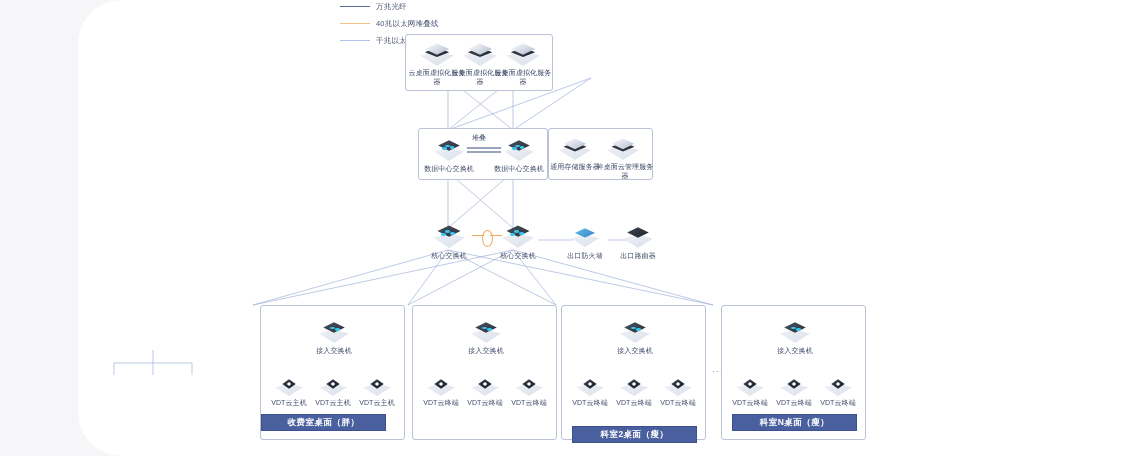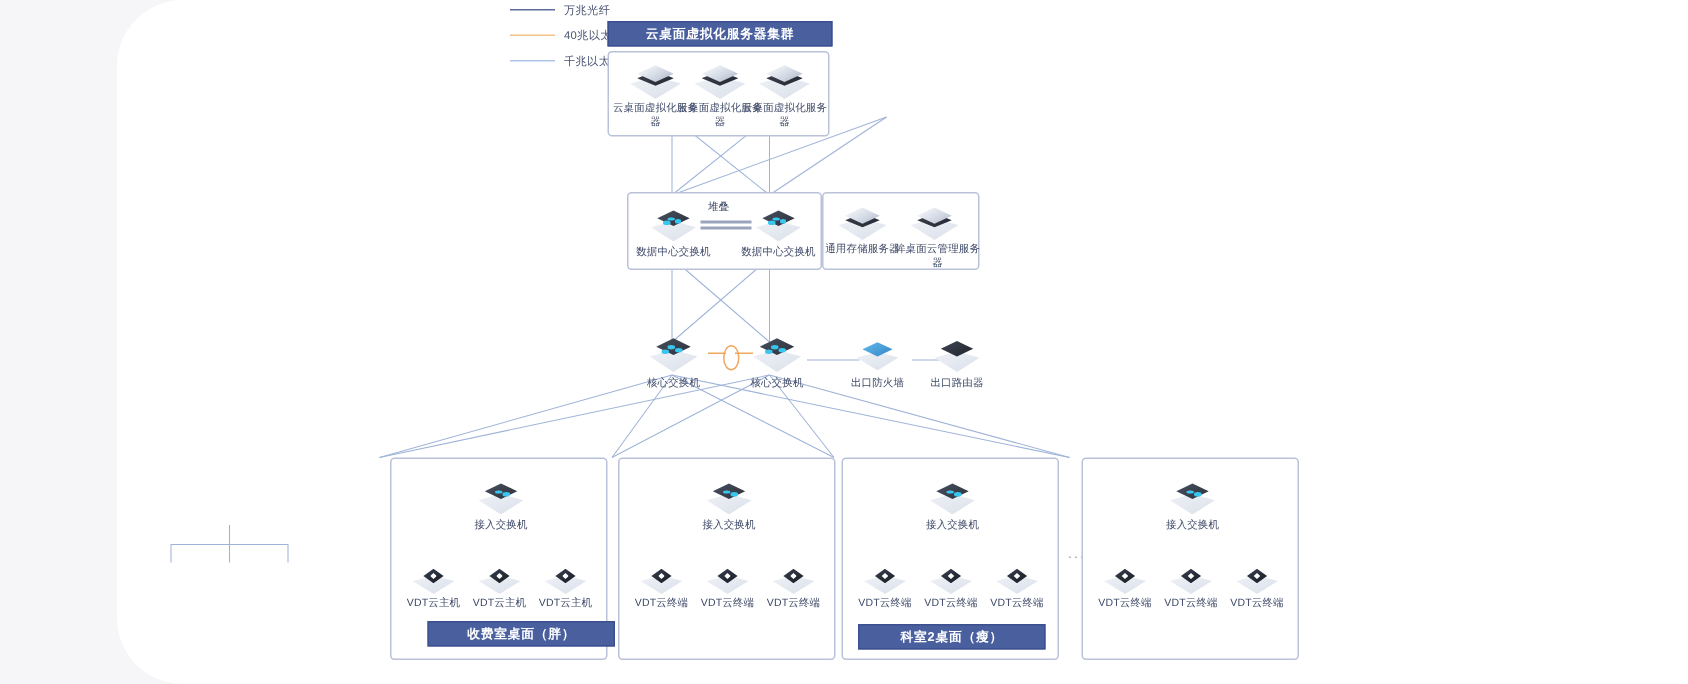"云桌面虚拟化服务器集群" div.abs { html: <div>云桌面虚拟化服务器集群</div> -> none }
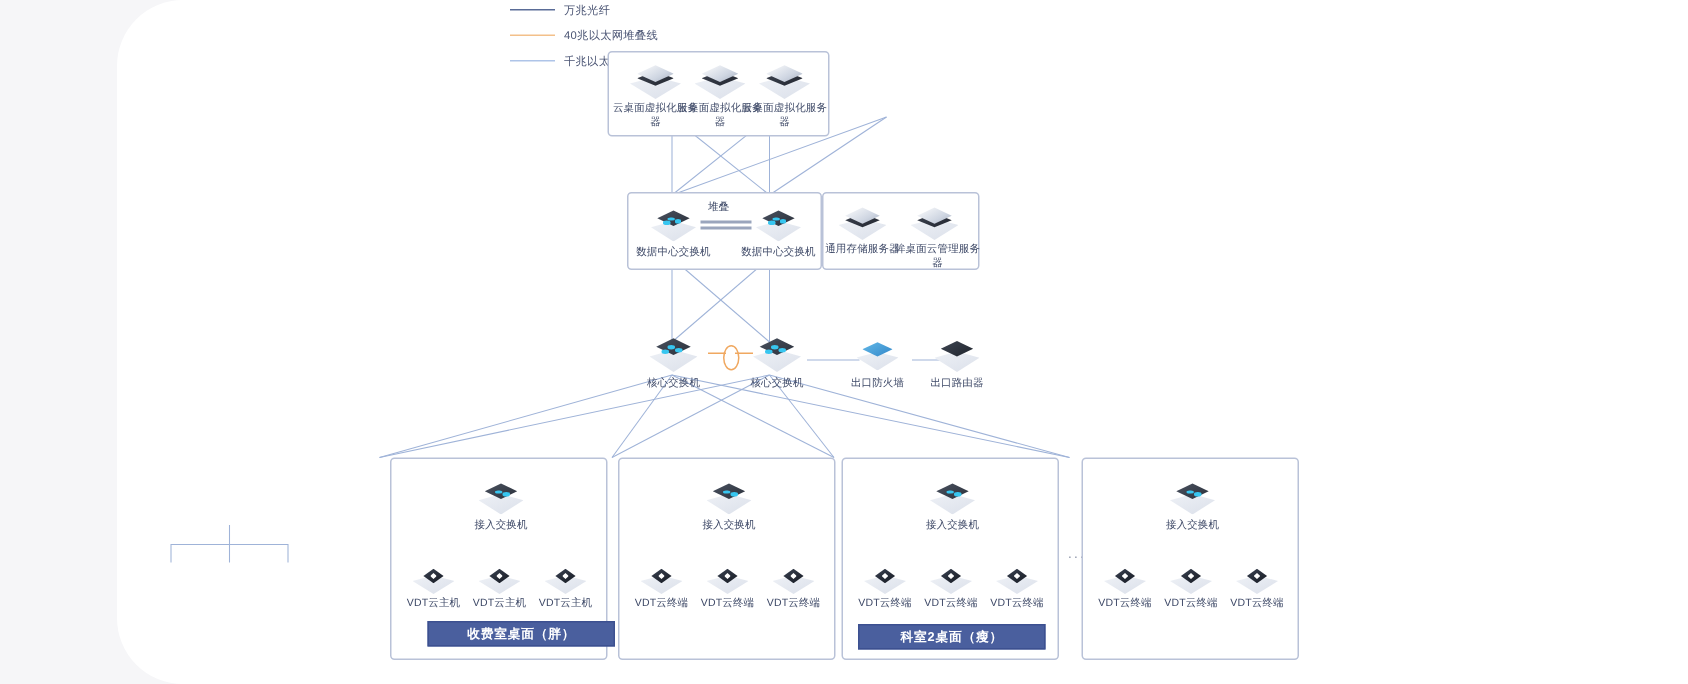"收费室桌面（胖）" div.abs { left: 24px -> 0 }
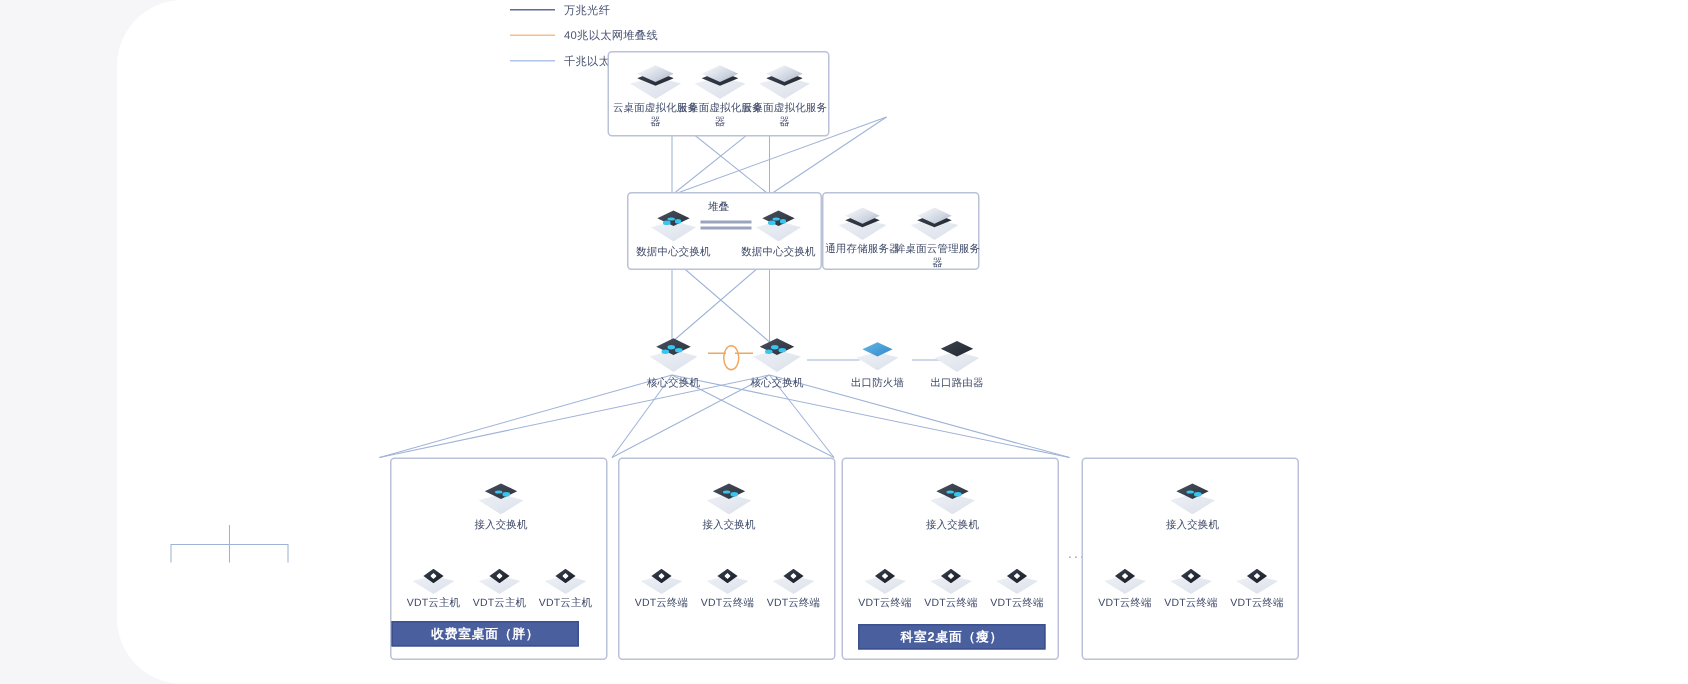"科室N桌面（瘦）" div.abs { html: none -> <div>科室N桌面（瘦）</div> }
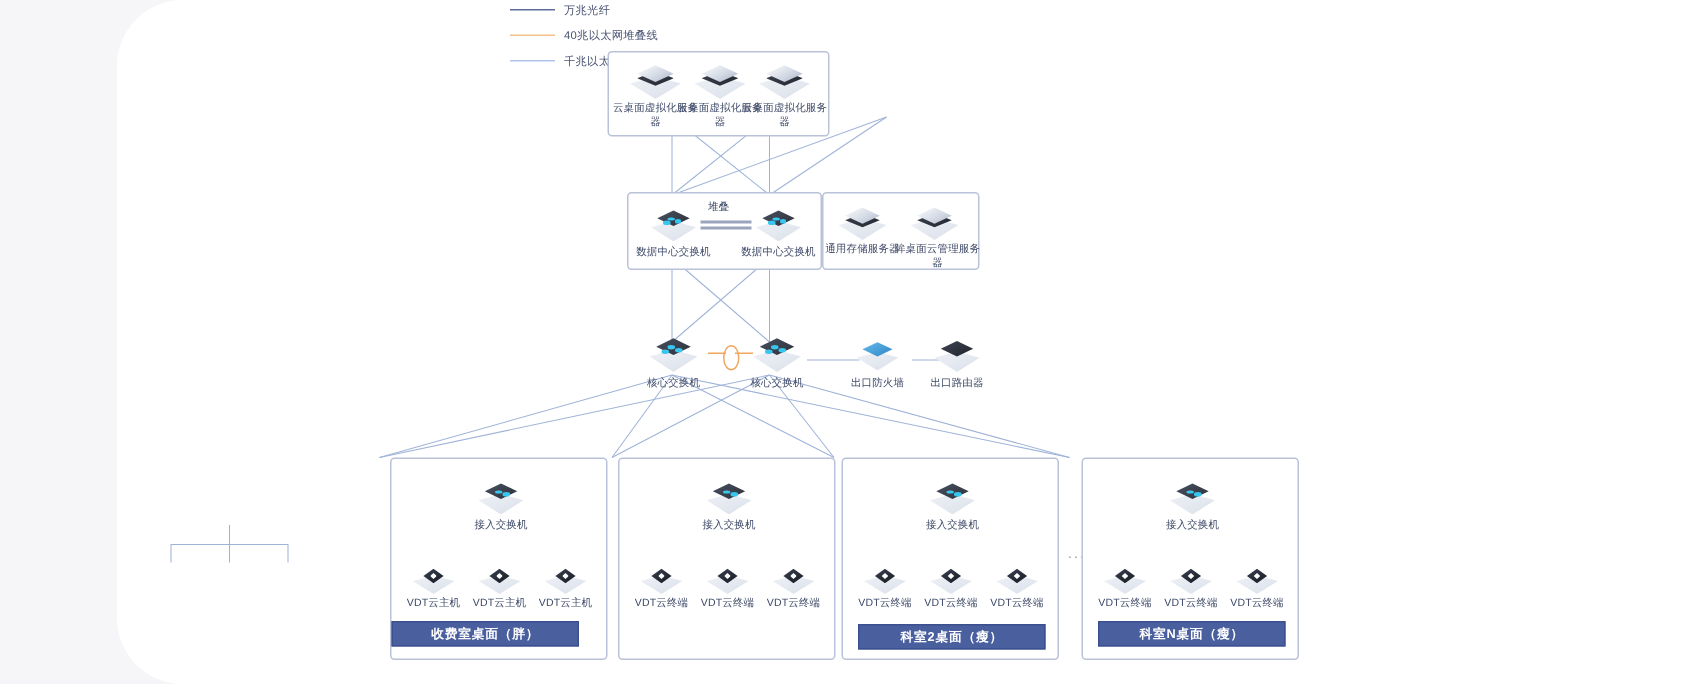"科室2桌面（瘦）" div.abs { top: 110px -> 120px }
